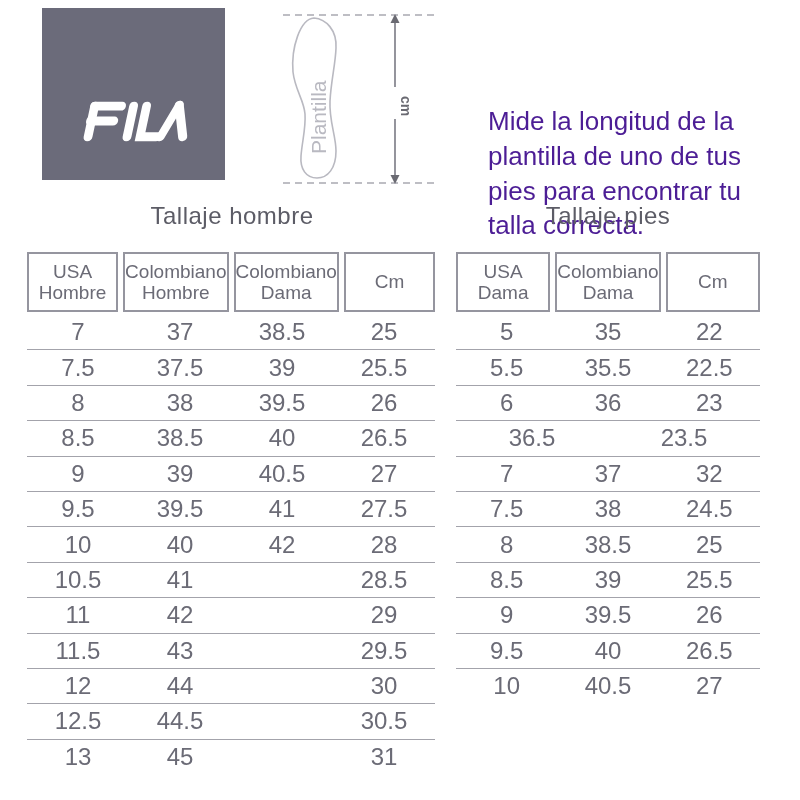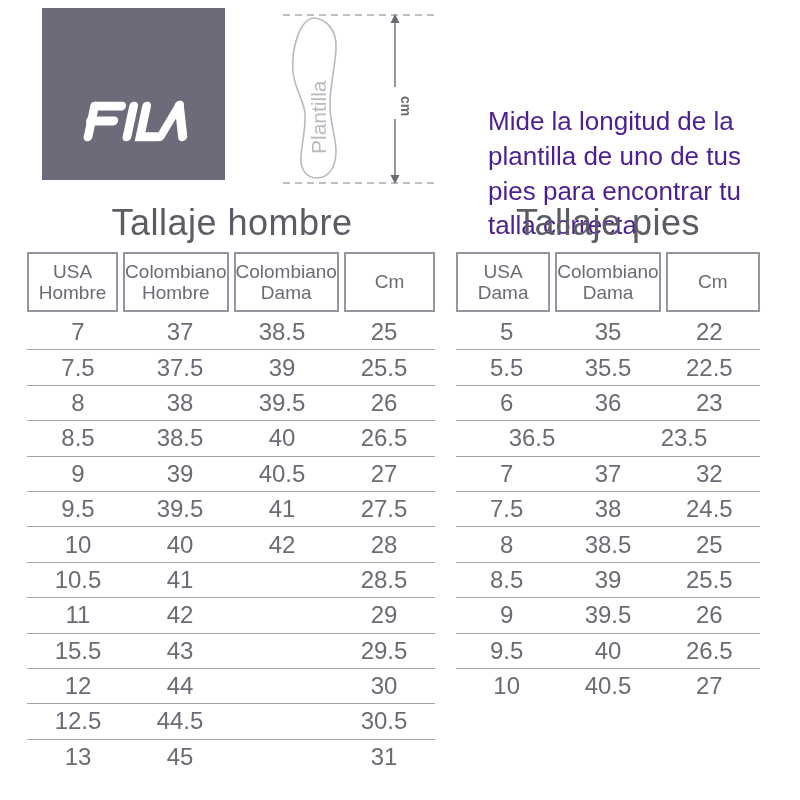"Tallaje hombre" .section-title { font-size: 36px -> 24px }
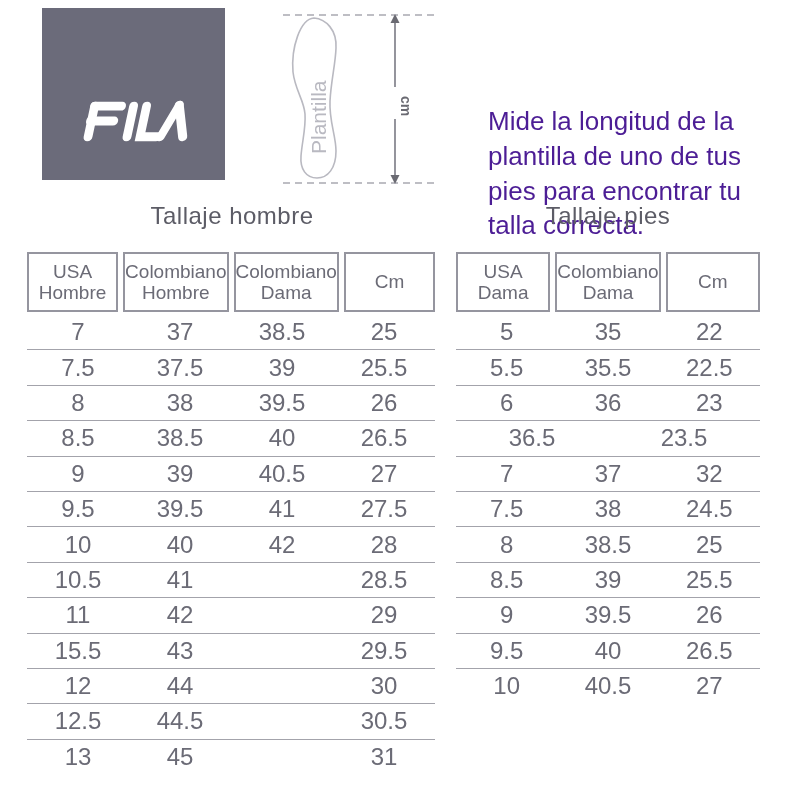"15.5" div.data-cell { text: 15.5 -> 11.5 }
